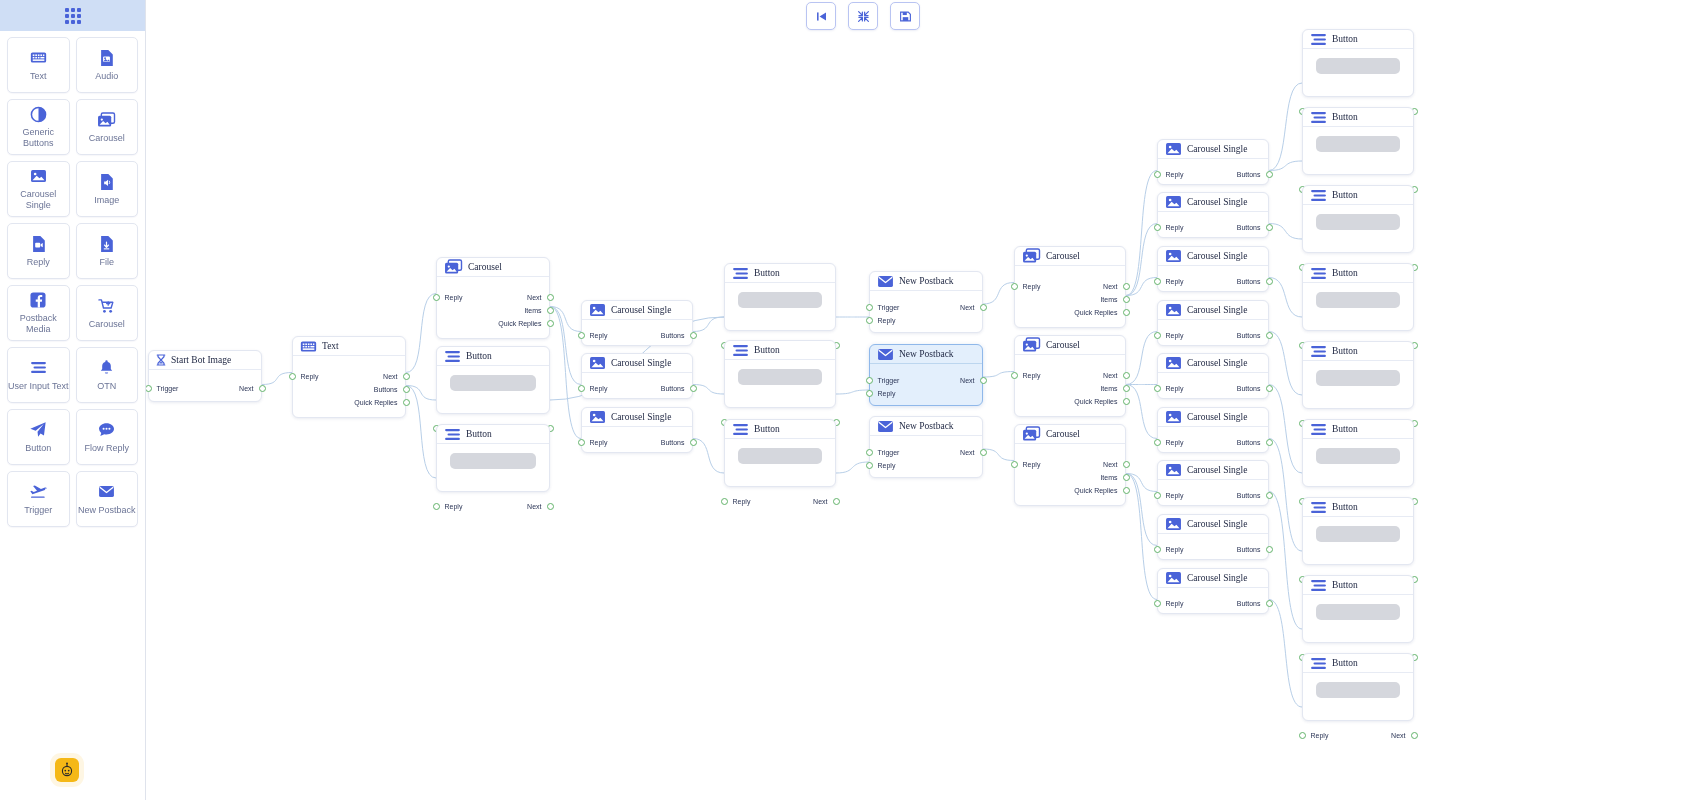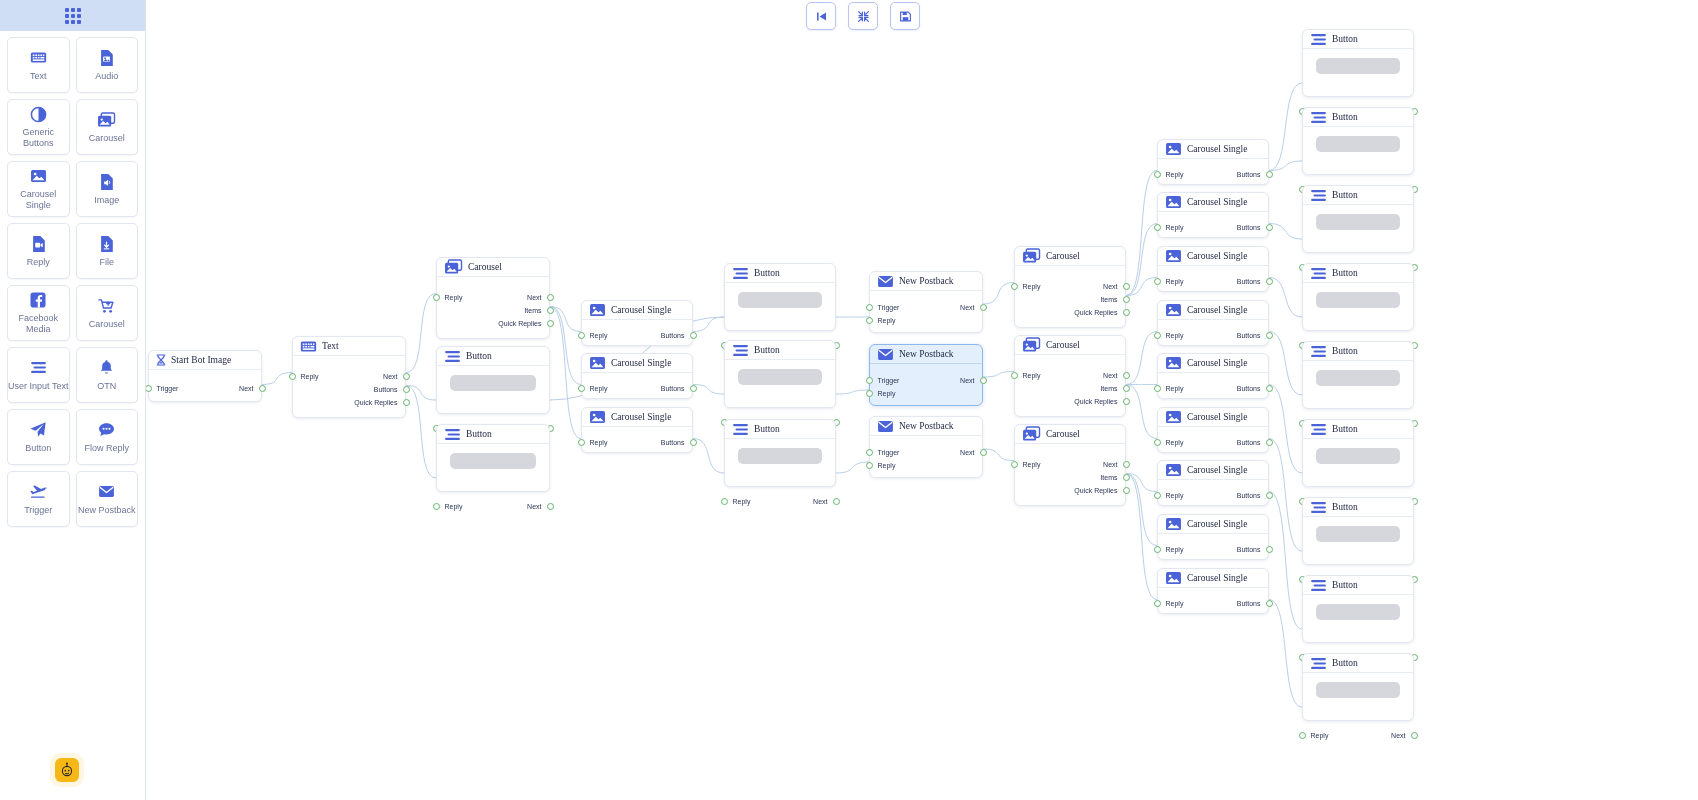"Facebook Media" span.pal-lbl { text: Facebook -> Postback }
